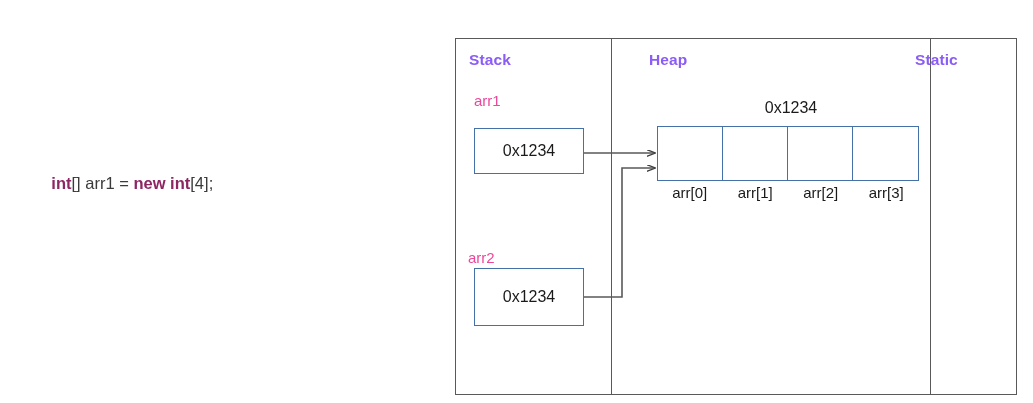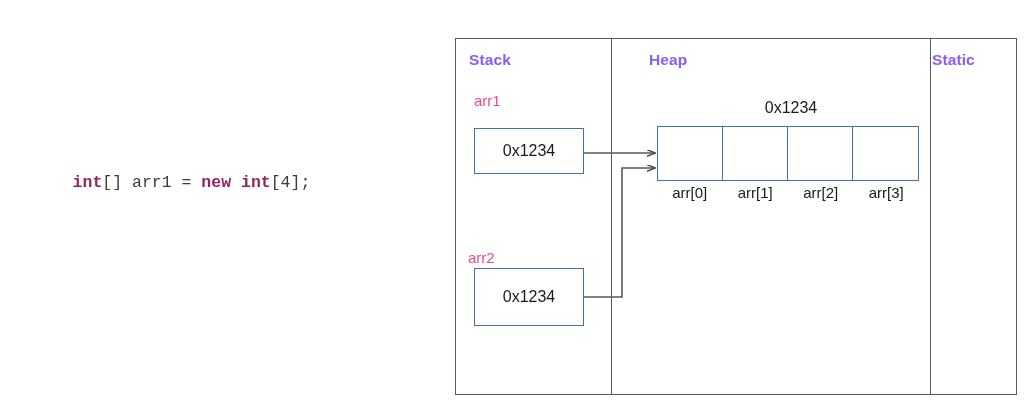"Static" #header-static { left: 476px -> 459px }
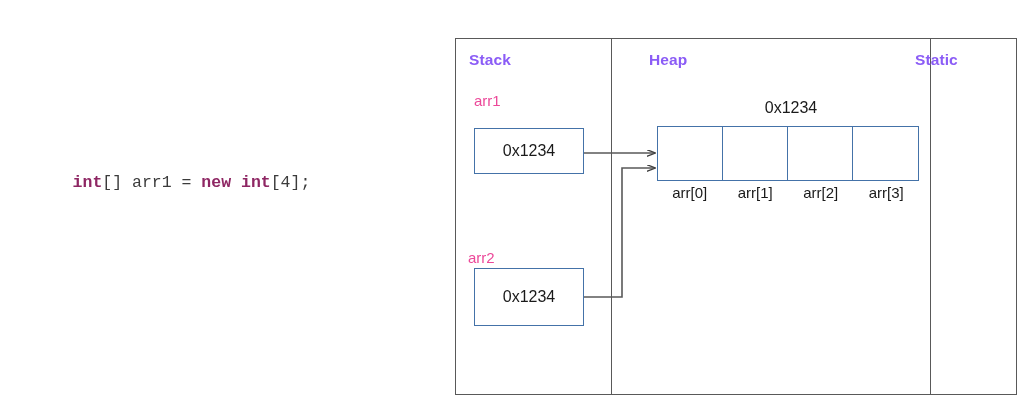"int[] arr1 = new int[4];" #code-panel { font-family: Liberation Mono, monospace -> Liberation Sans, sans-serif }
